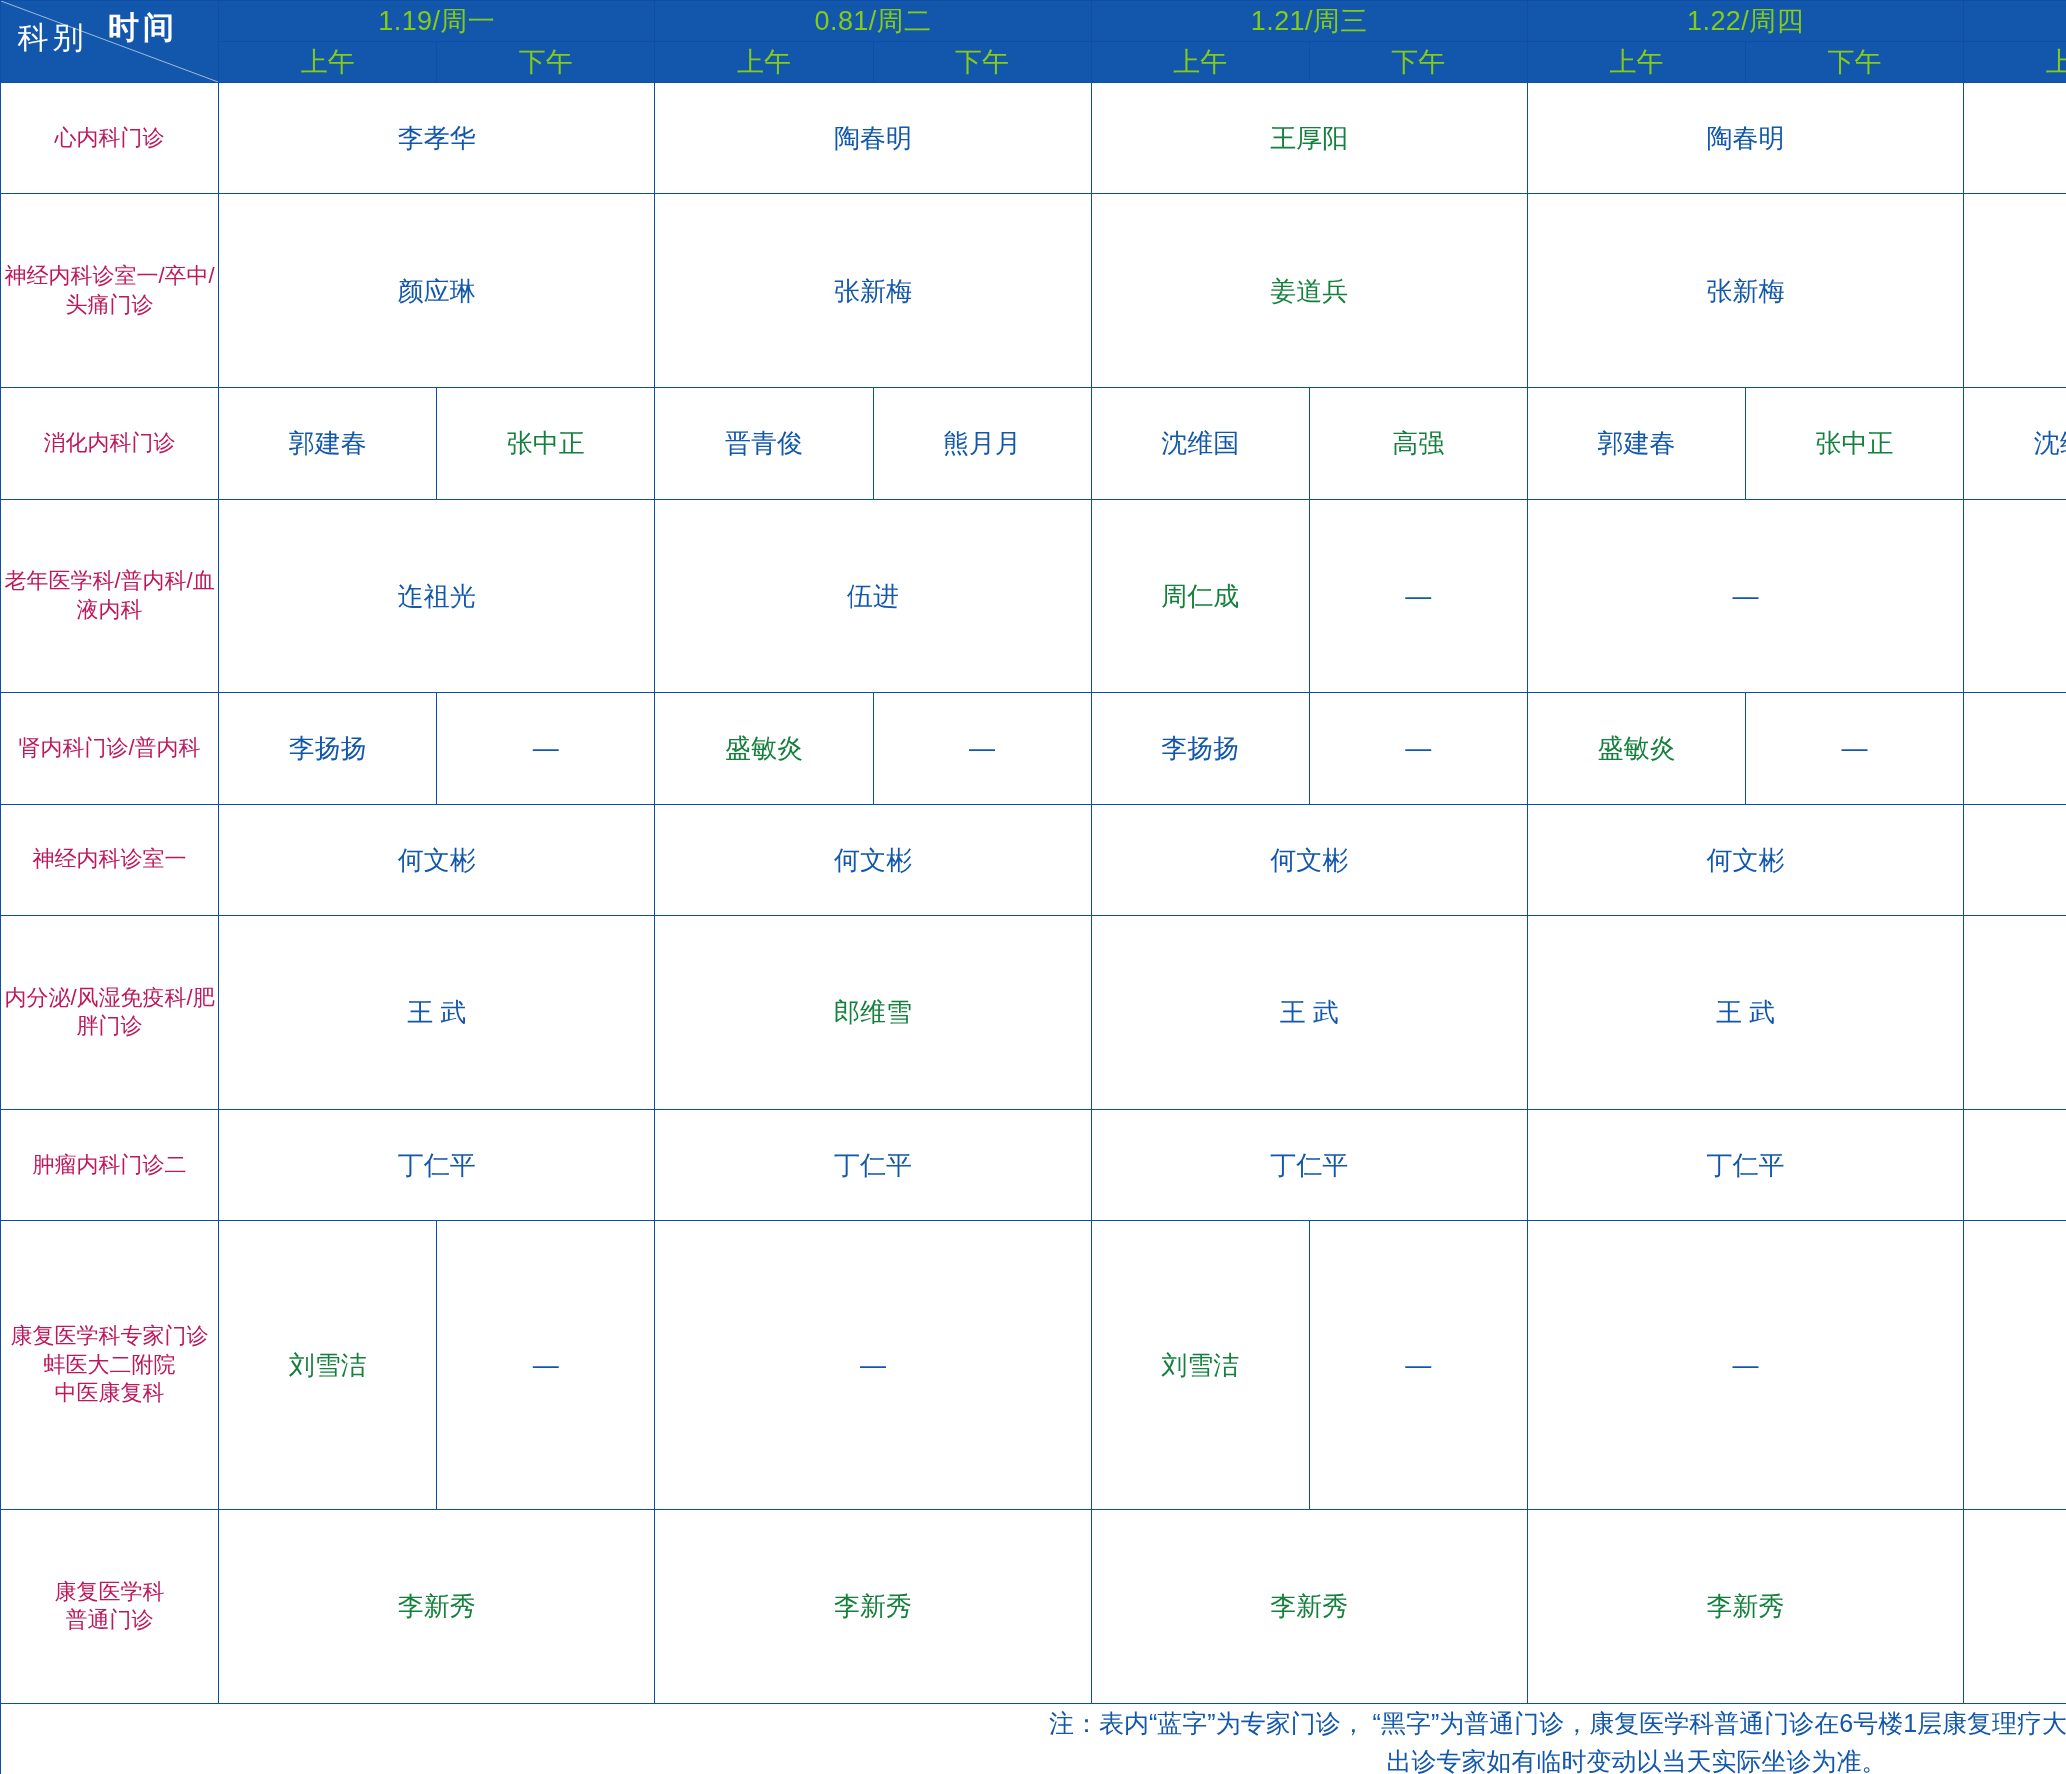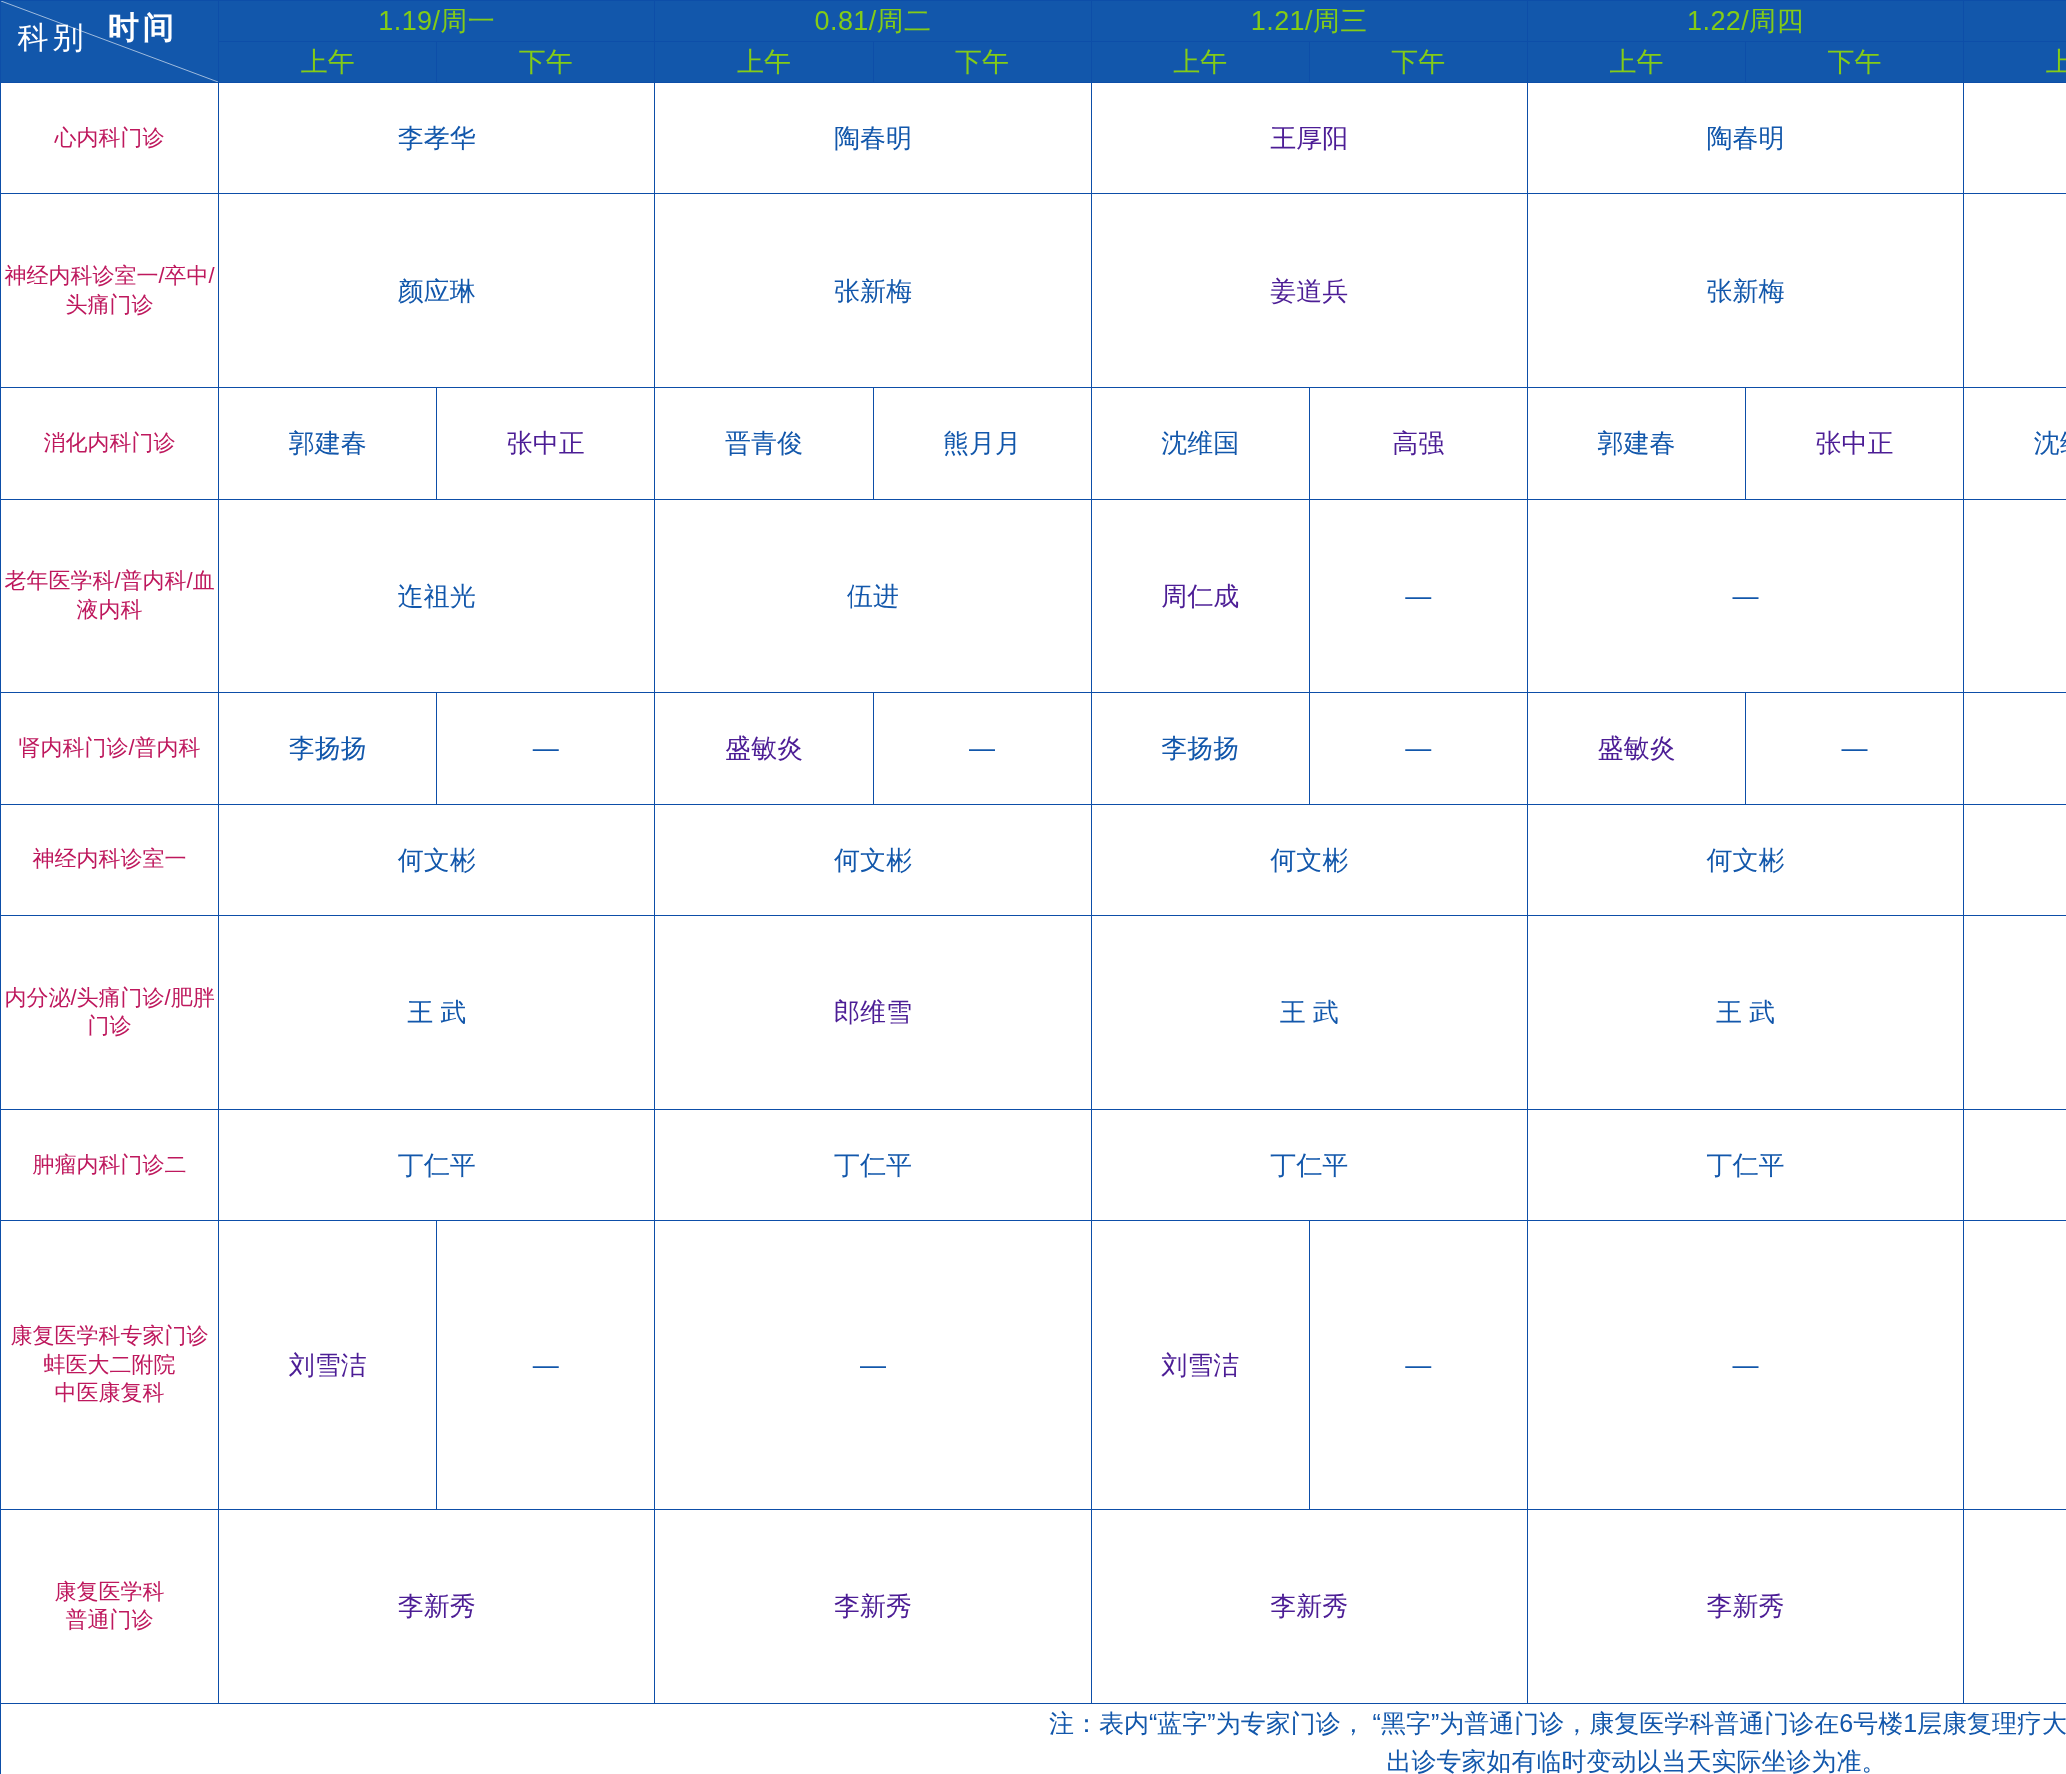"王厚阳" .cell.black { color: #4c1d95 -> #15803d }
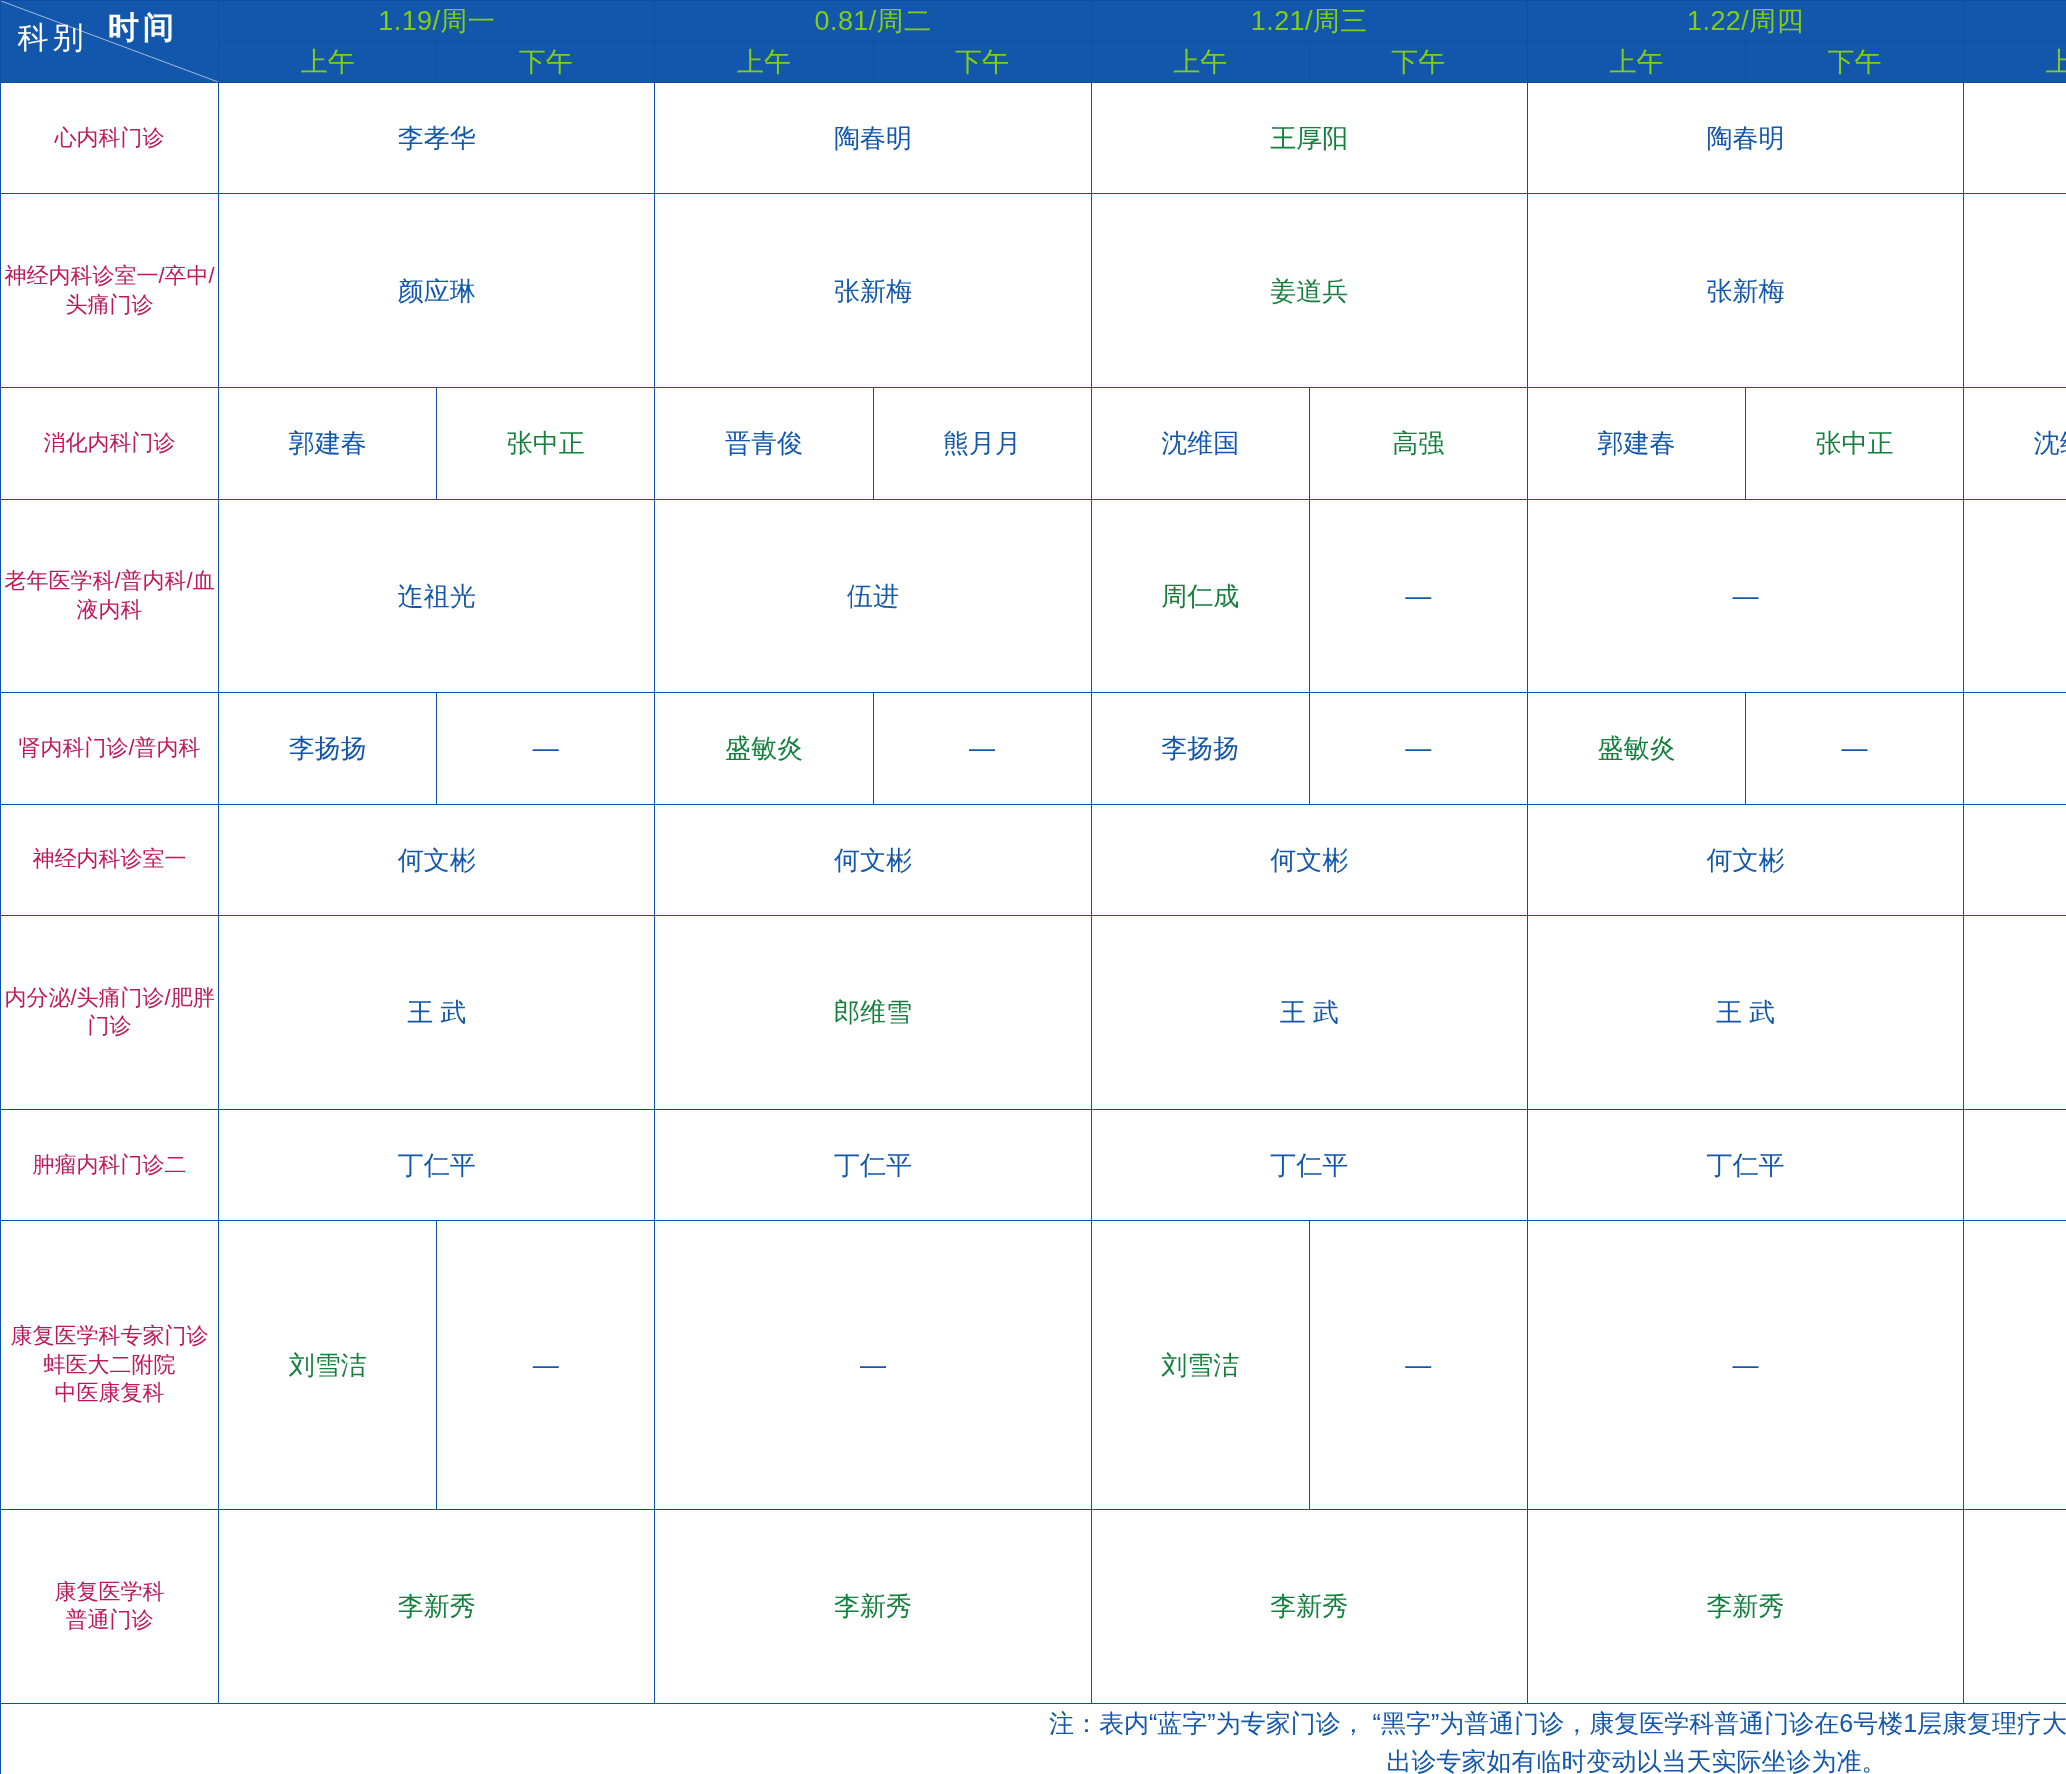"内分泌/头痛门诊/肥胖门诊" td.dept { text: /头痛门诊/ -> /风湿免疫科/ }
